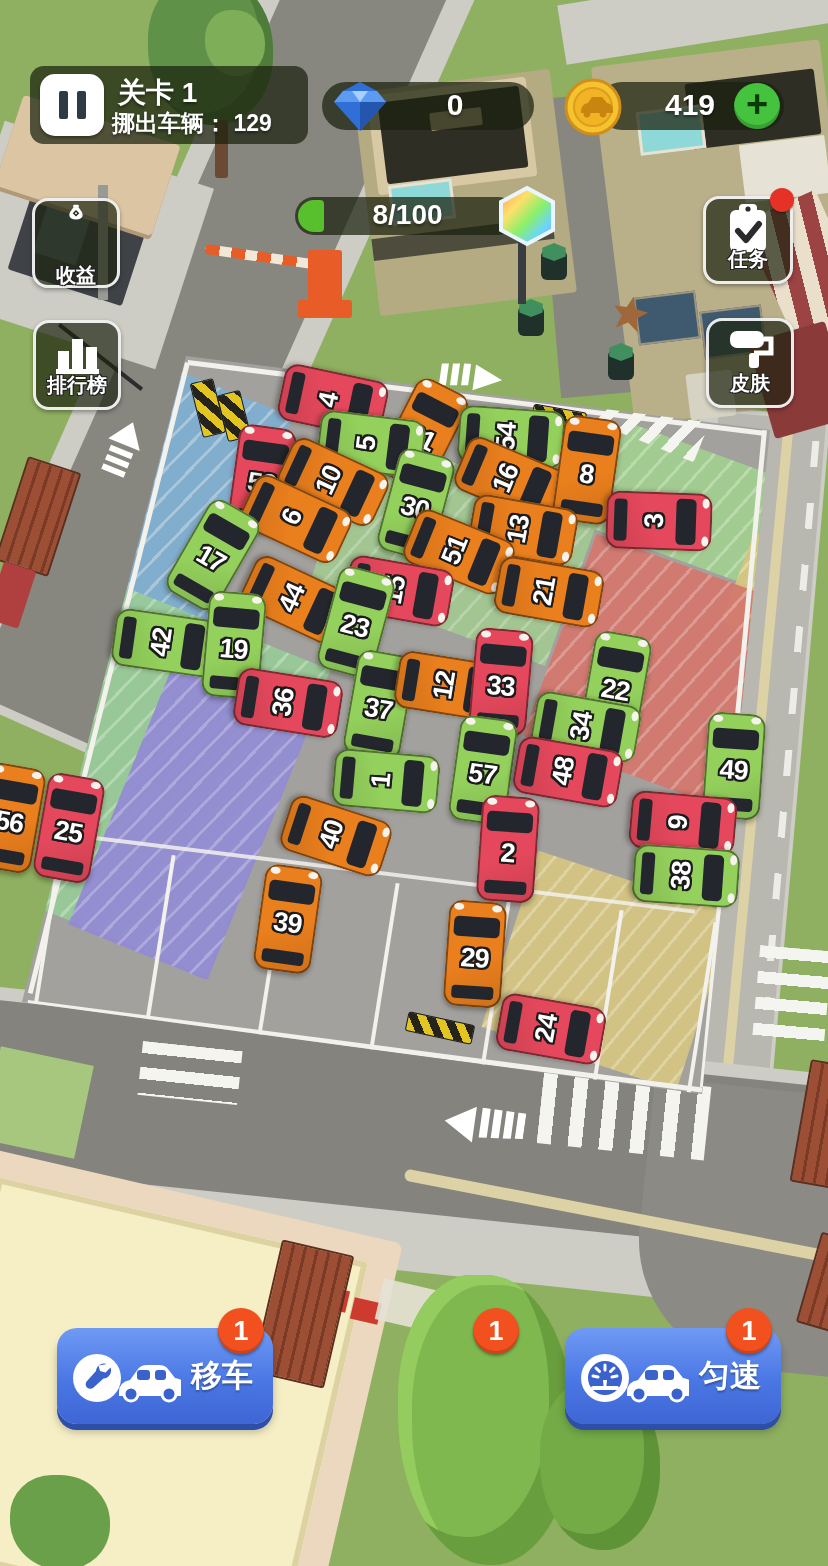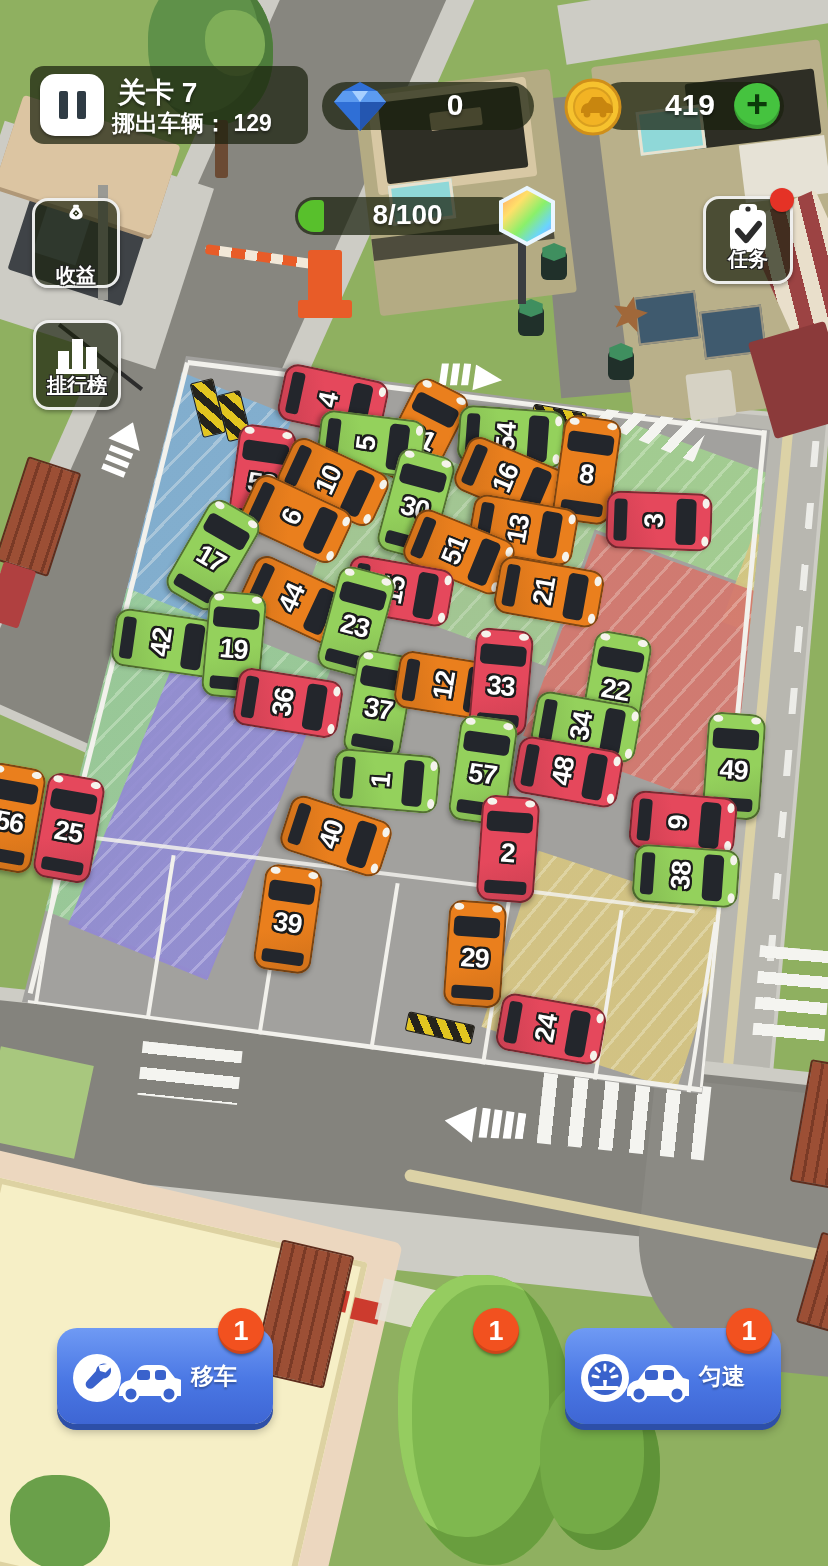"关卡 7" div.abs { text: 7 -> 1 }
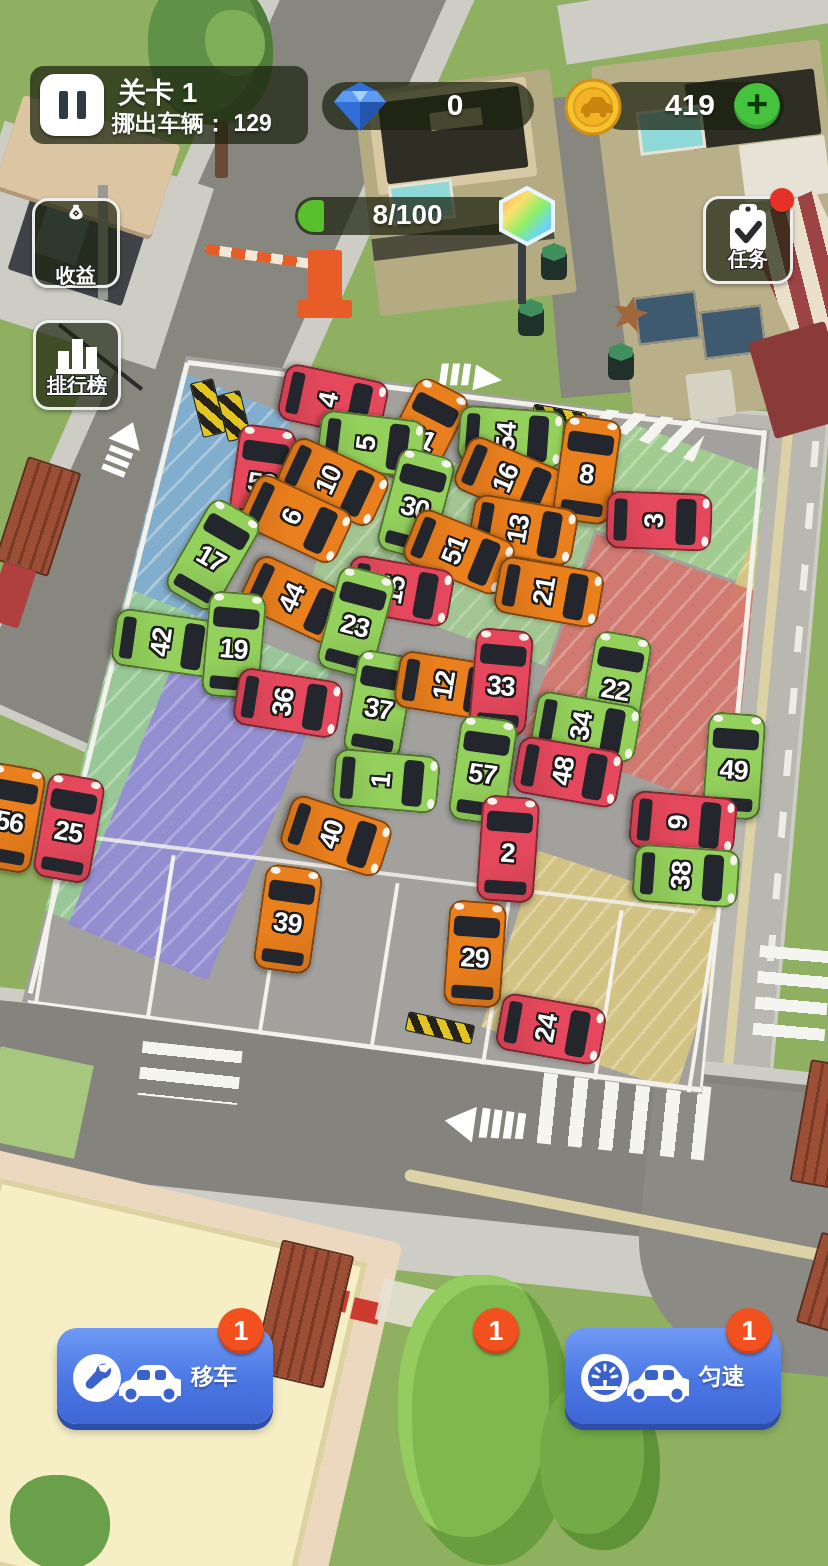"排行榜" span.side-label { text-decoration: underline -> none }
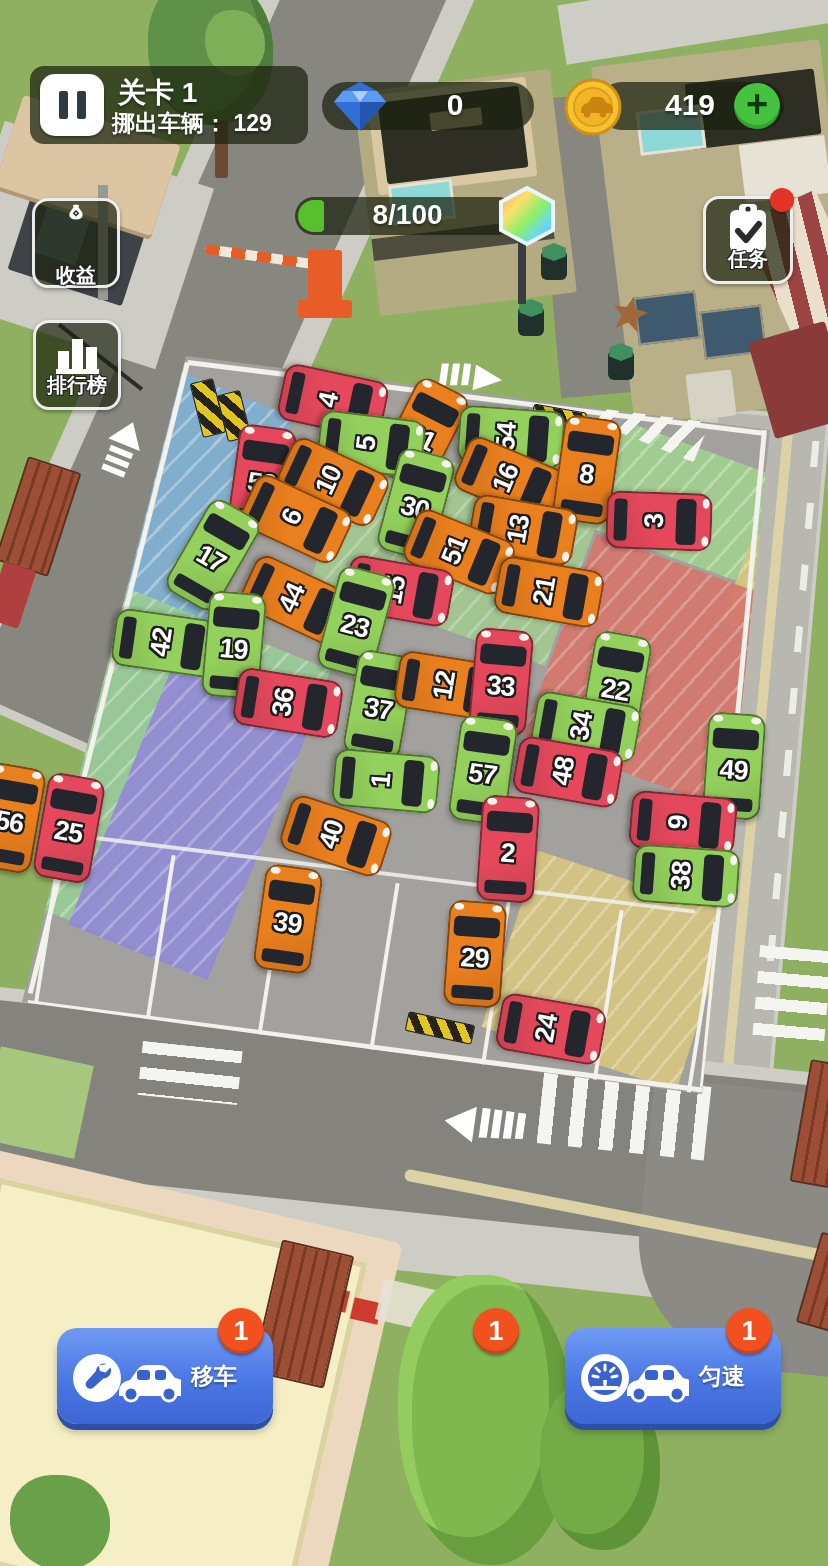"皮肤" div.abs { html: none -> <div> <svg> <rect></rect> <path></path> <rect></rect> </svg> <span>皮肤</span> </div> }
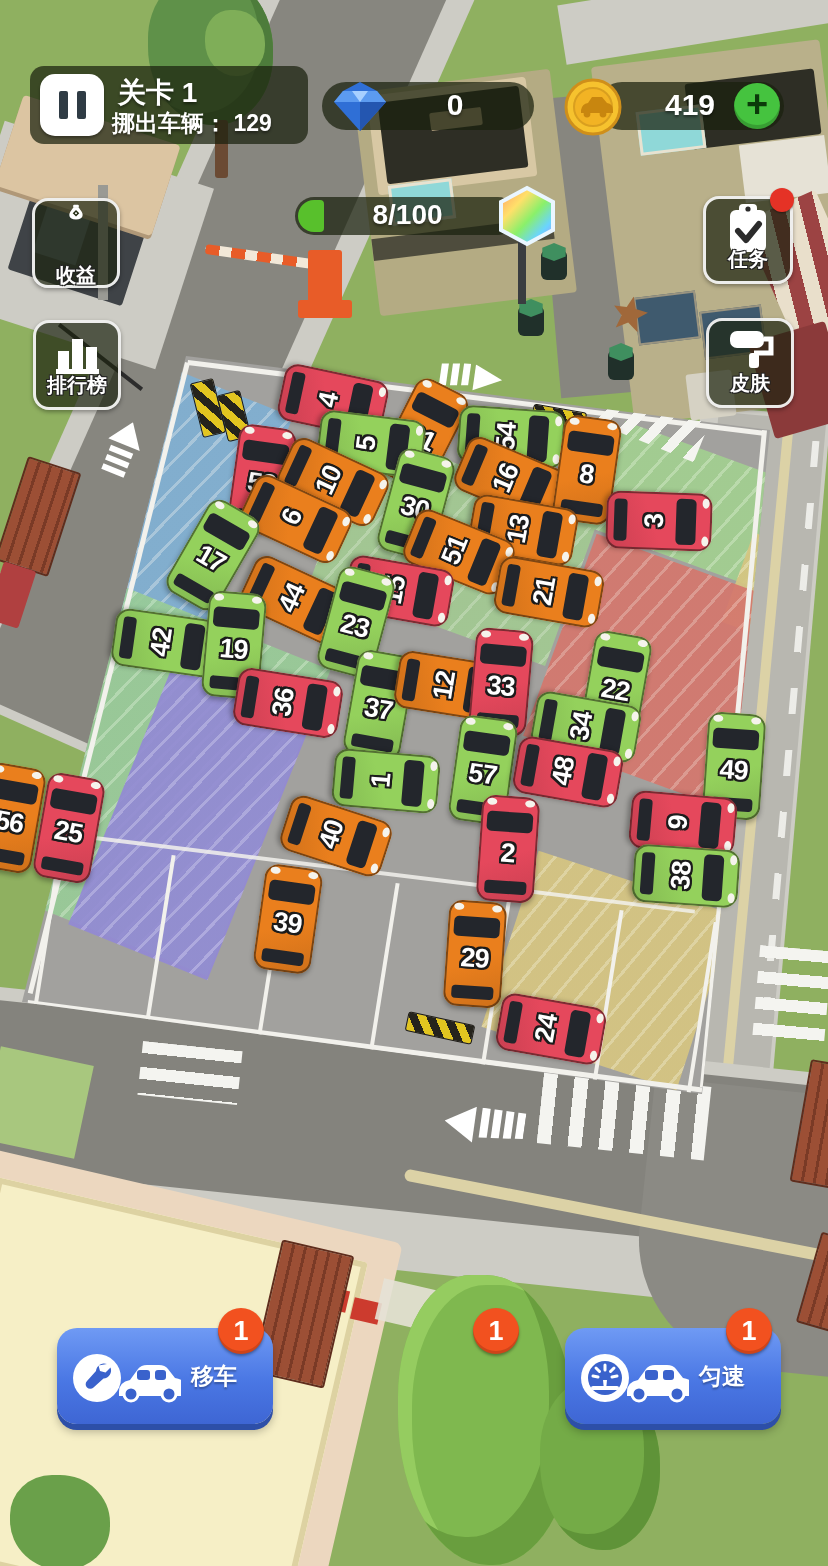"移车" .bottom-label { font-size: 23px -> 31px }
